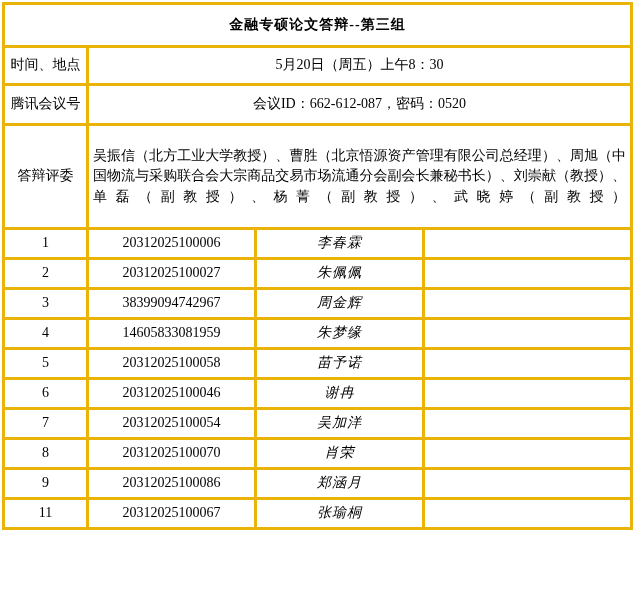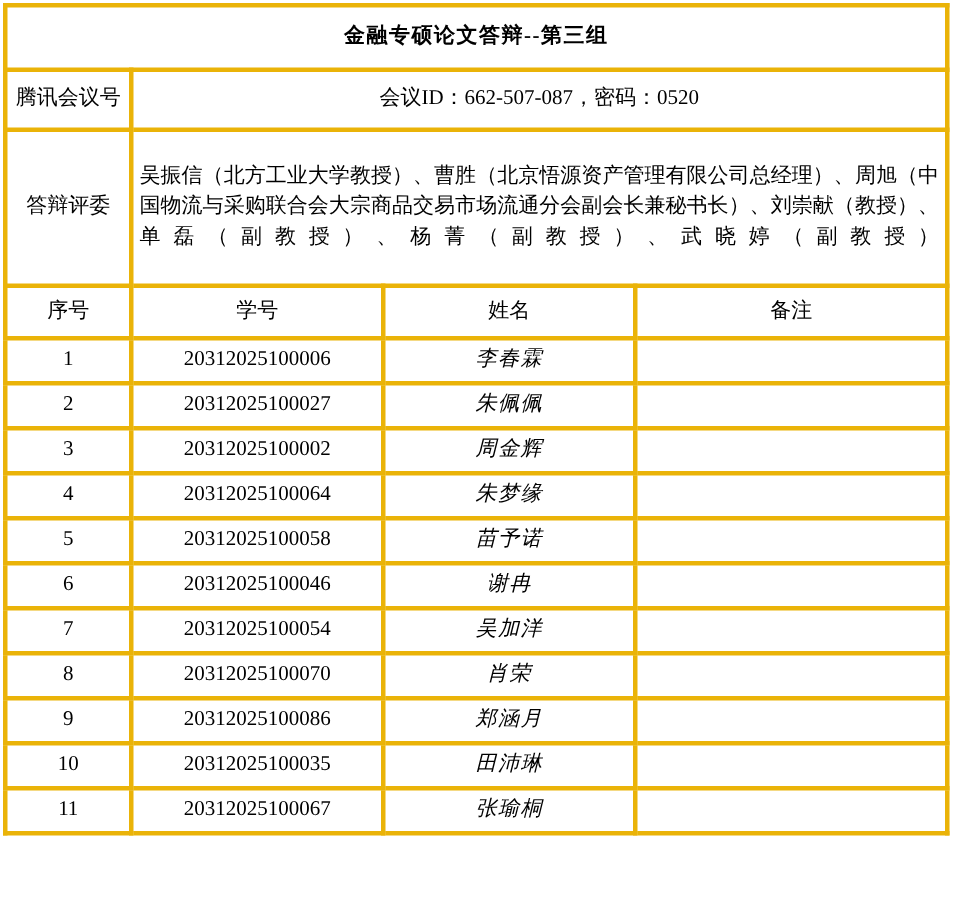"时间、地点" tr.row-h-std { html: none -> <tr> <td>时间、地点</td> <td>5月20日（周五）上午8：30</td> </tr> }
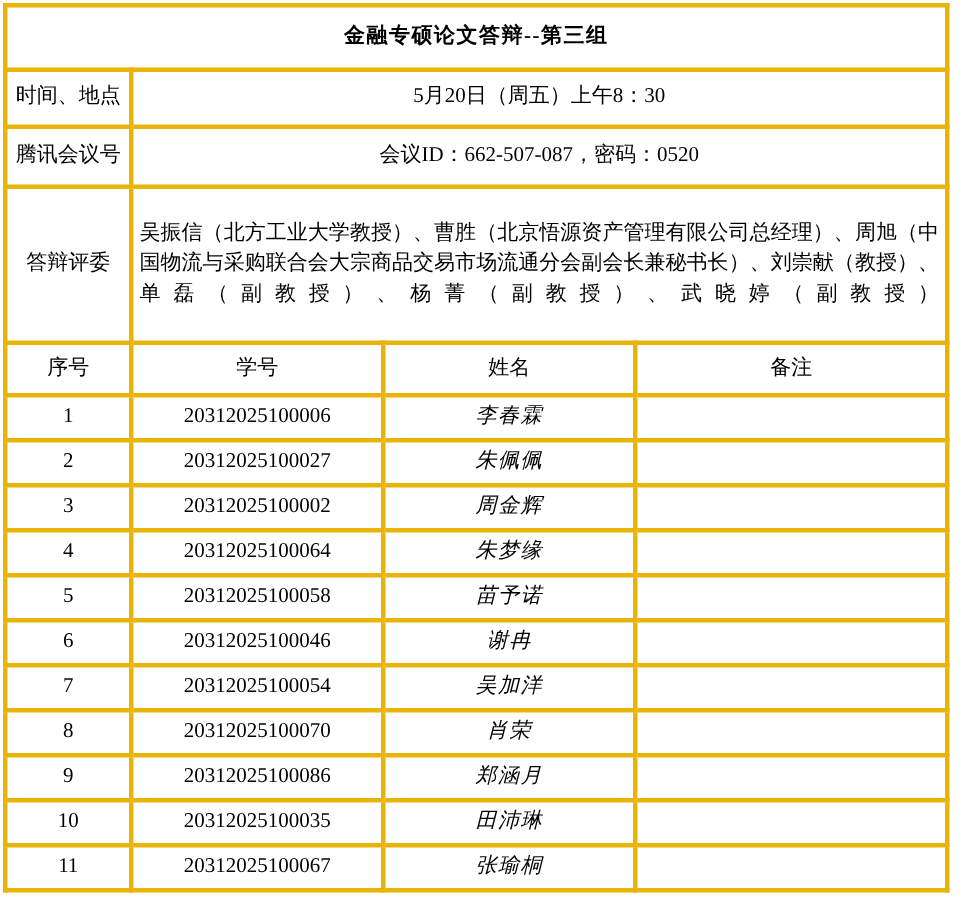"会议ID：662-507-087，密码：0520" td.value-center { text: 662-507-087 -> 662-612-087 }
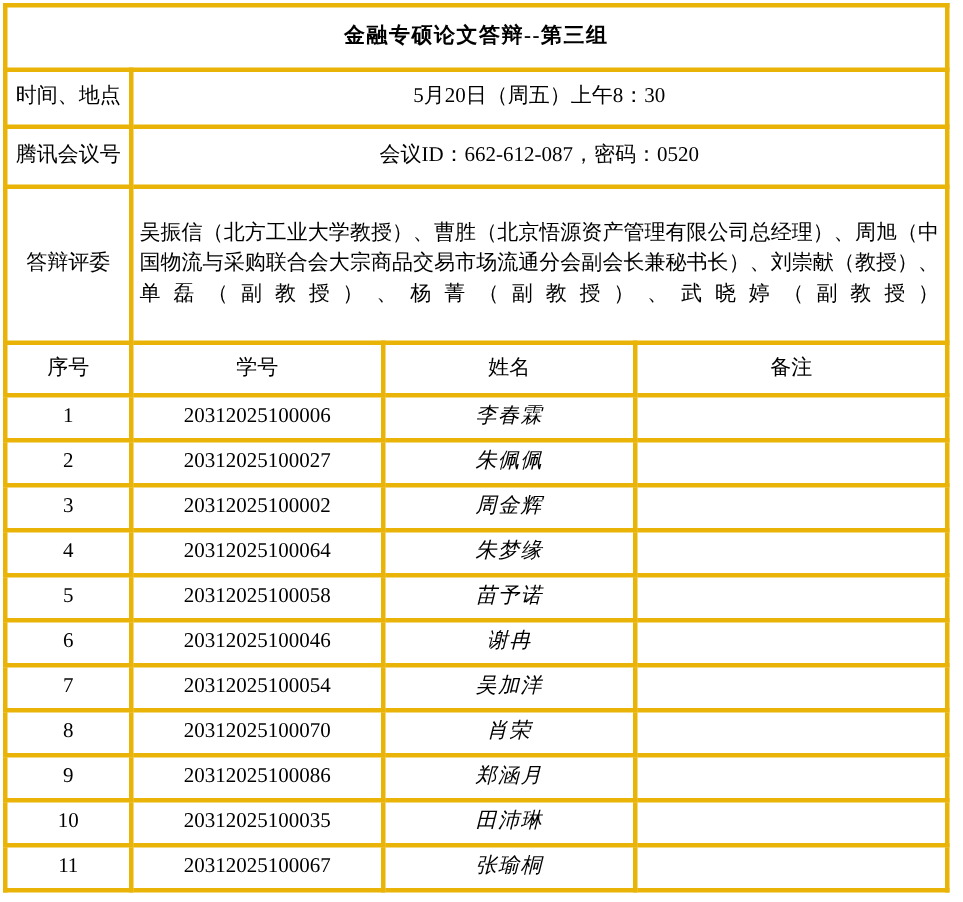"序号" tr { html: <tr> <td>序号</td> <td>学号</td> <td>姓名</td> <td>备注</td> </tr> -> none }
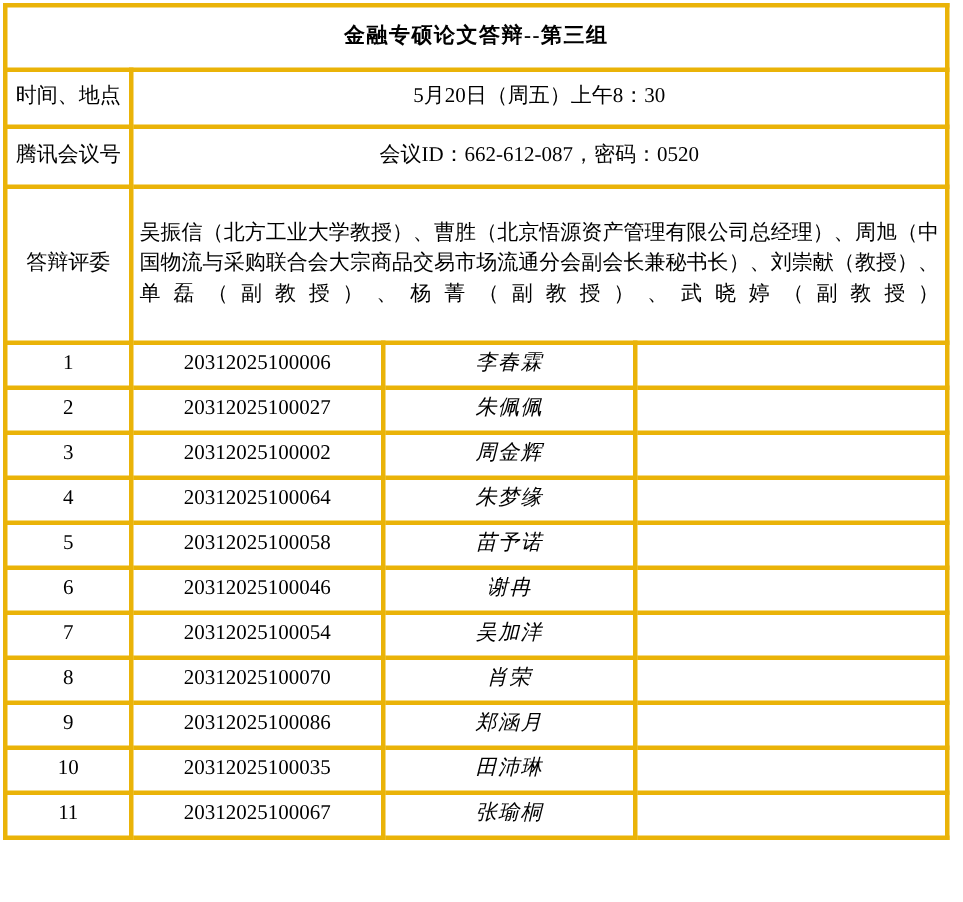"20312025100002" td.data-cell { text: 20312025100002 -> 38399094742967 }
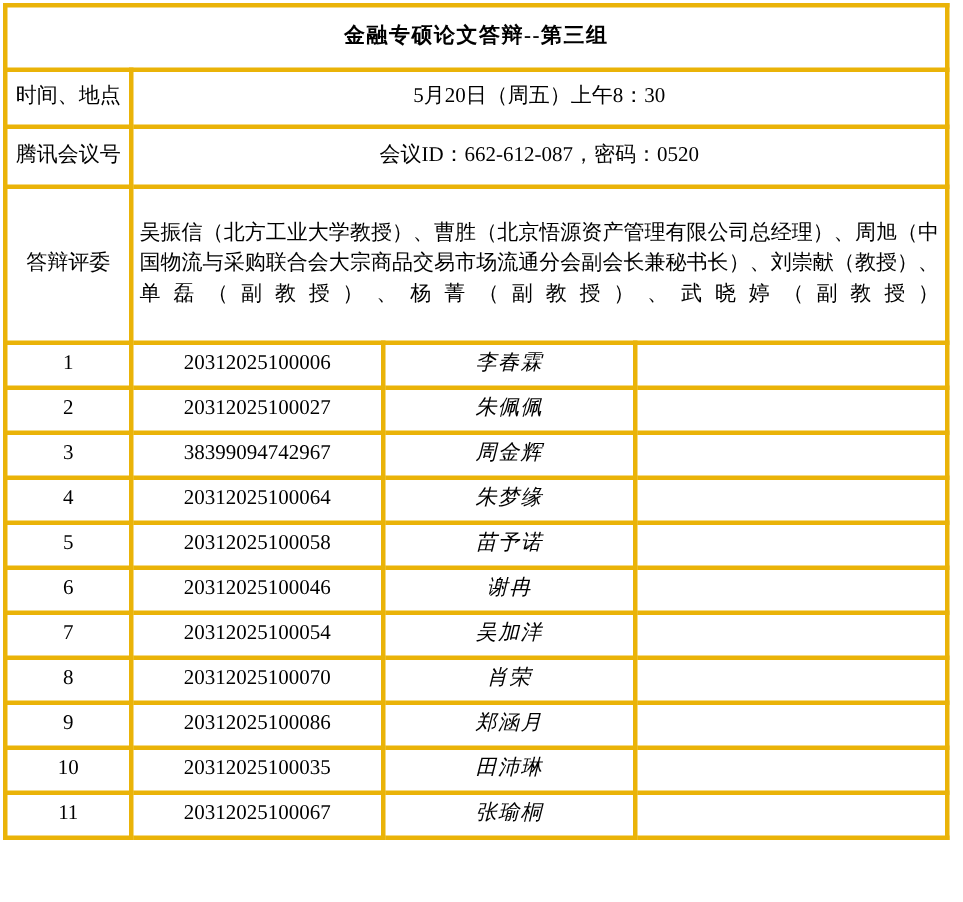"20312025100064" td.data-cell { text: 20312025100064 -> 14605833081959 }
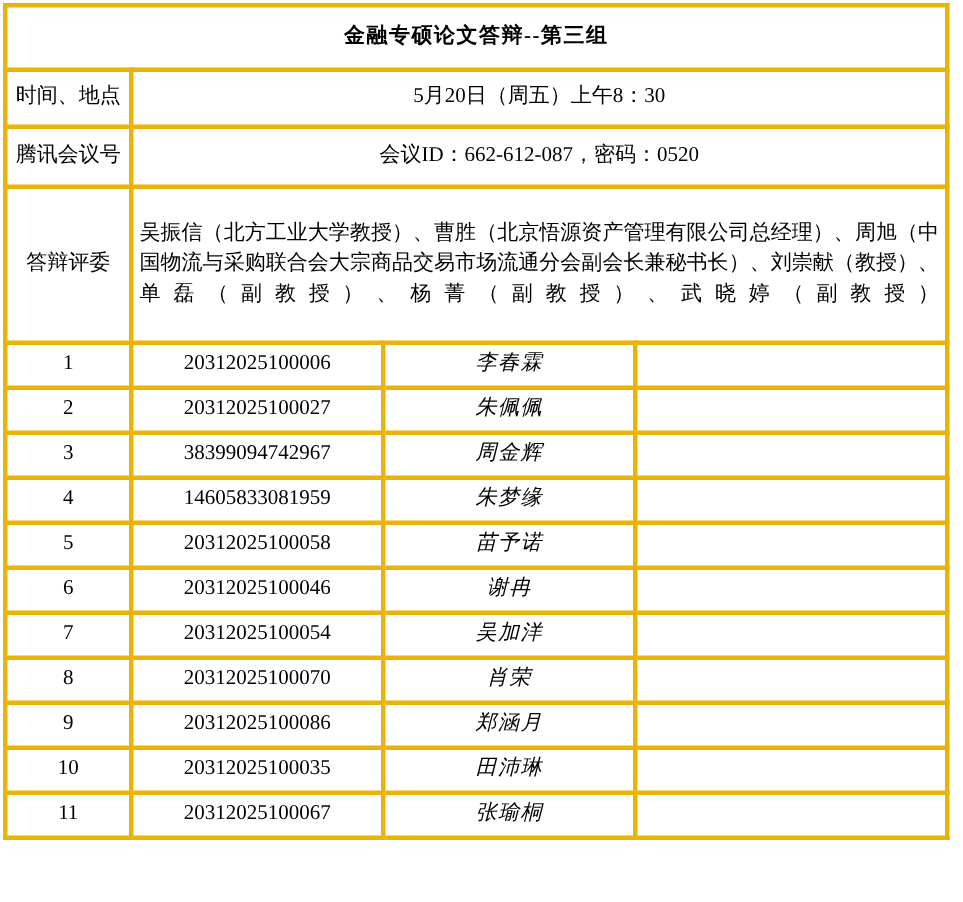"10" tr { html: <tr> <td>10</td> <td>20312025100035</td> <td>田沛琳</td> <td></td> </tr> -> none }
